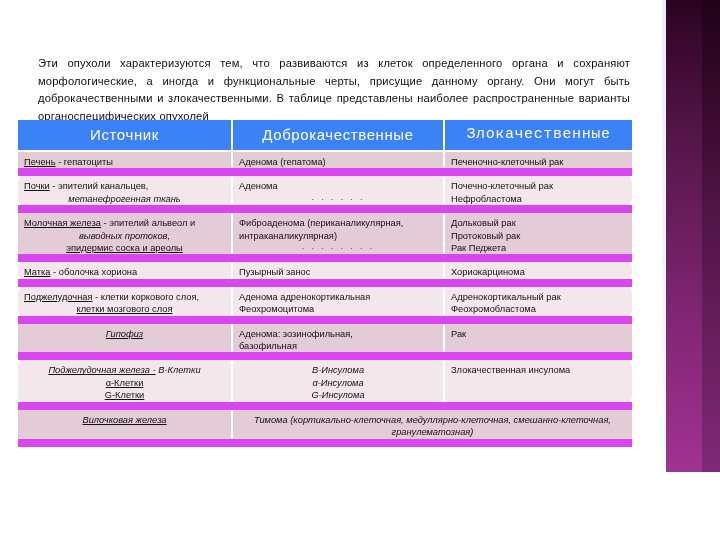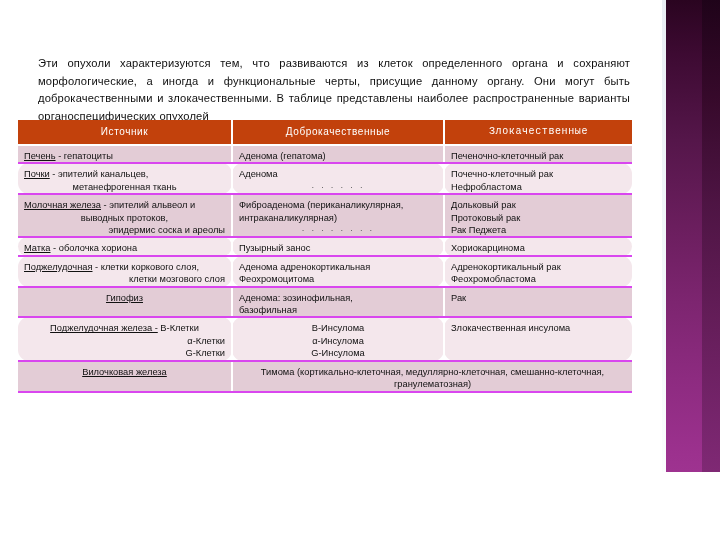"Источник" #organ-table thead th { background: #c2410c -> #3b82f6; font-size: 10px -> 15px }
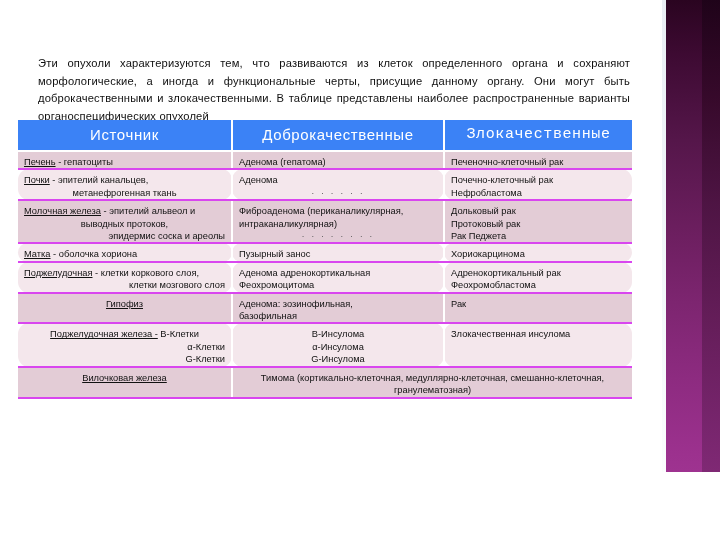"Печень - гепатоциты" #organ-table tbody td { border-bottom: 2px solid #d946ef -> 8px solid #d946ef }
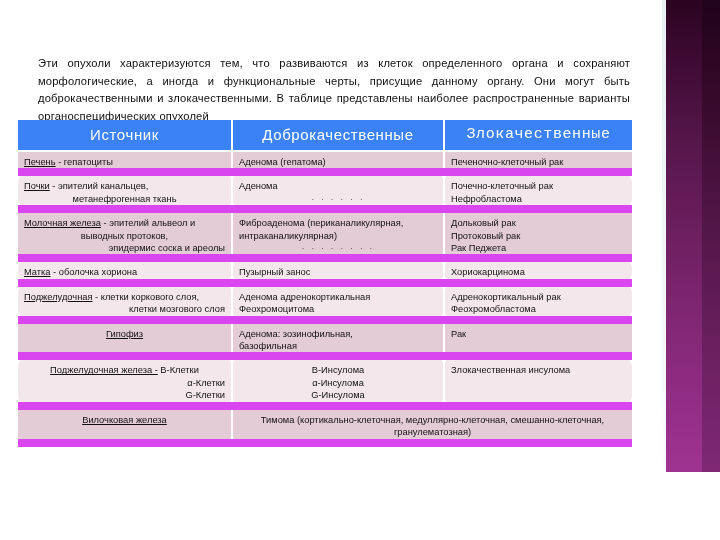"метанефрогенная ткань" .al-center { font-style: none -> italic }
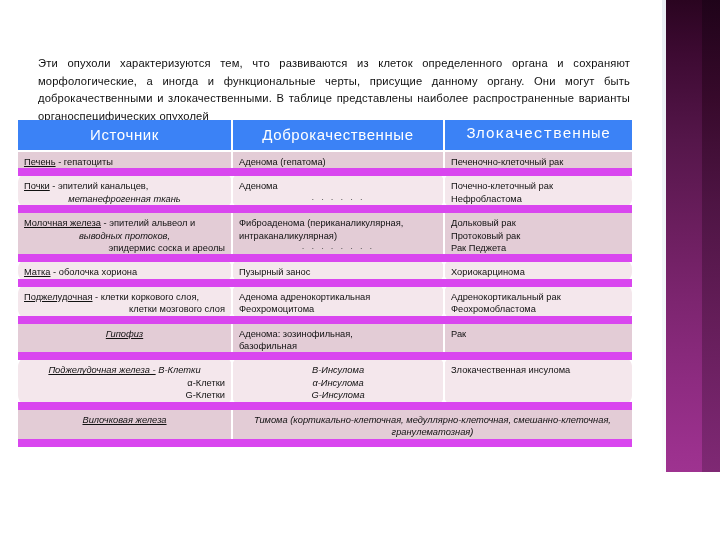"эпидермис соска и ареолы" .al-right { text-align: right -> center; text-decoration: none -> underline }
